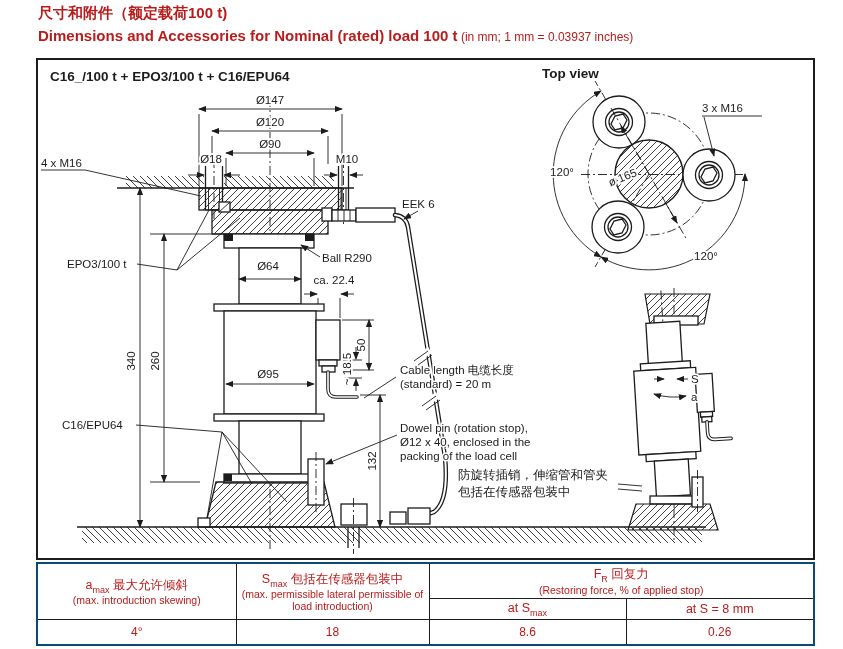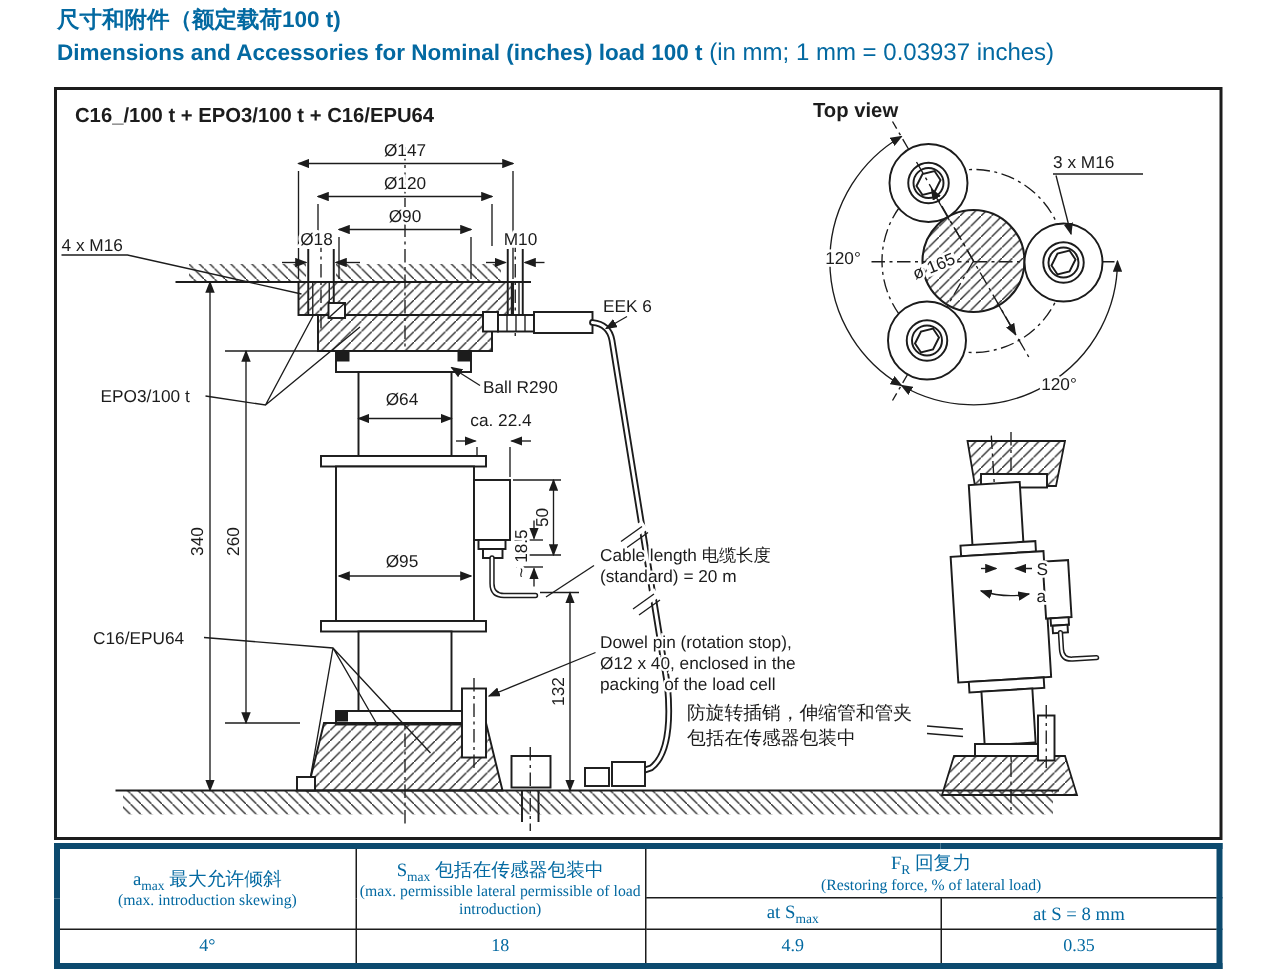"尺寸和附件（额定载荷100 t)" #page { color: #0369a1 -> #b91c1c }
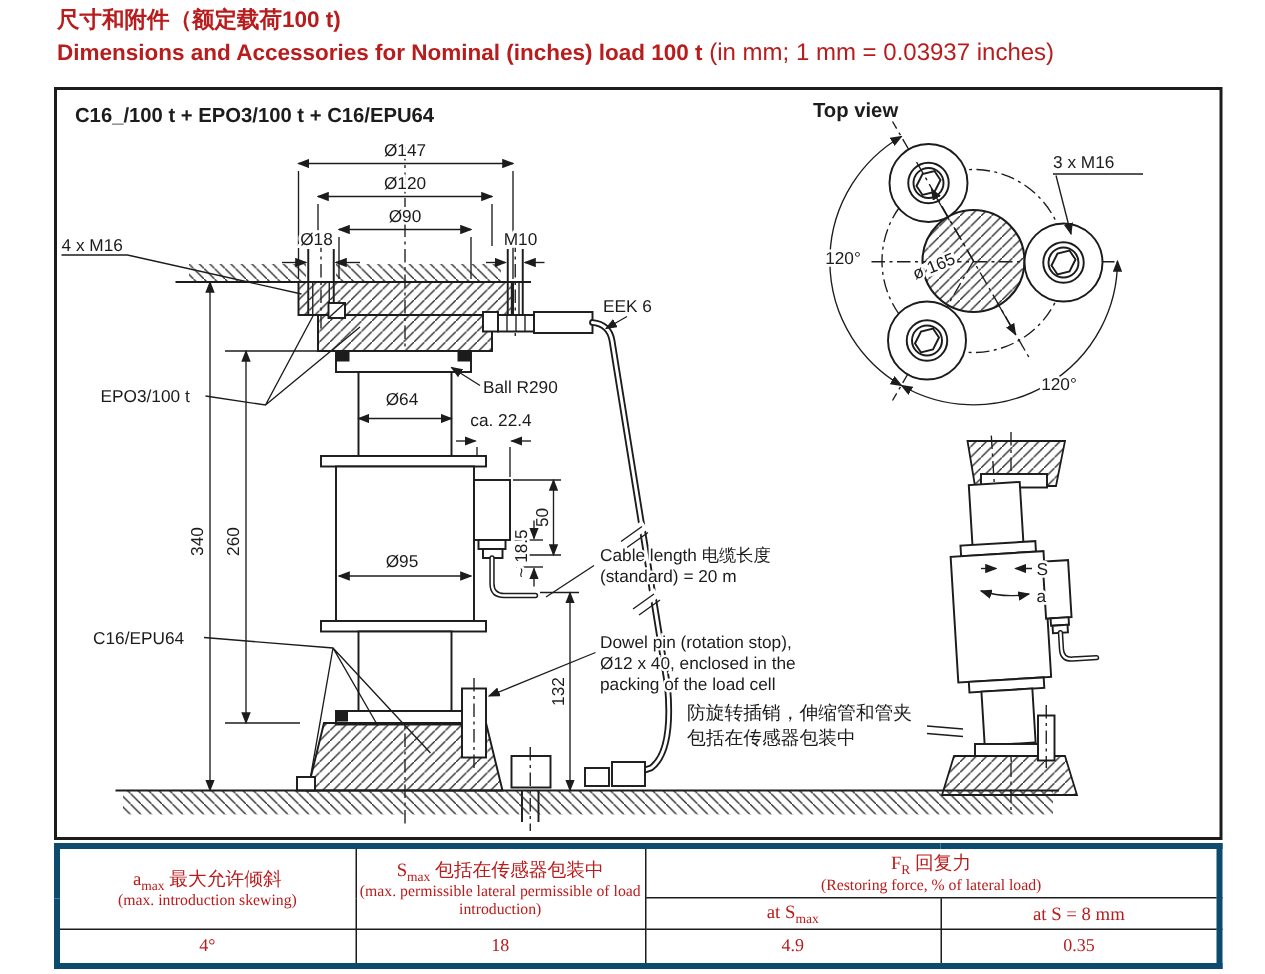"Dimensions and Accessories for Nominal" span { text: inches -> rated }
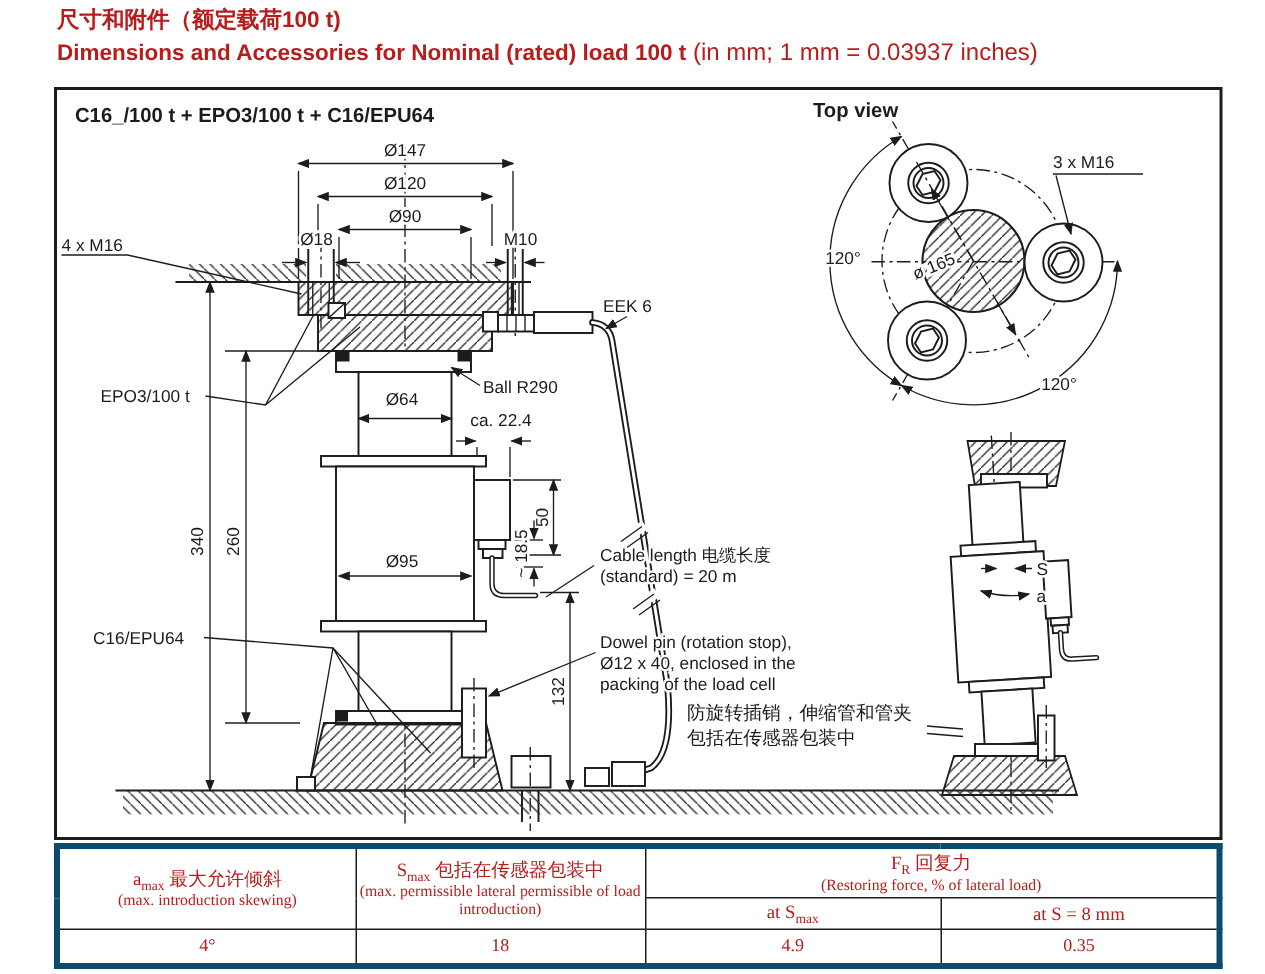"(in mm; 1 mm =" .title-en .note { font-size: 16px -> 12px }
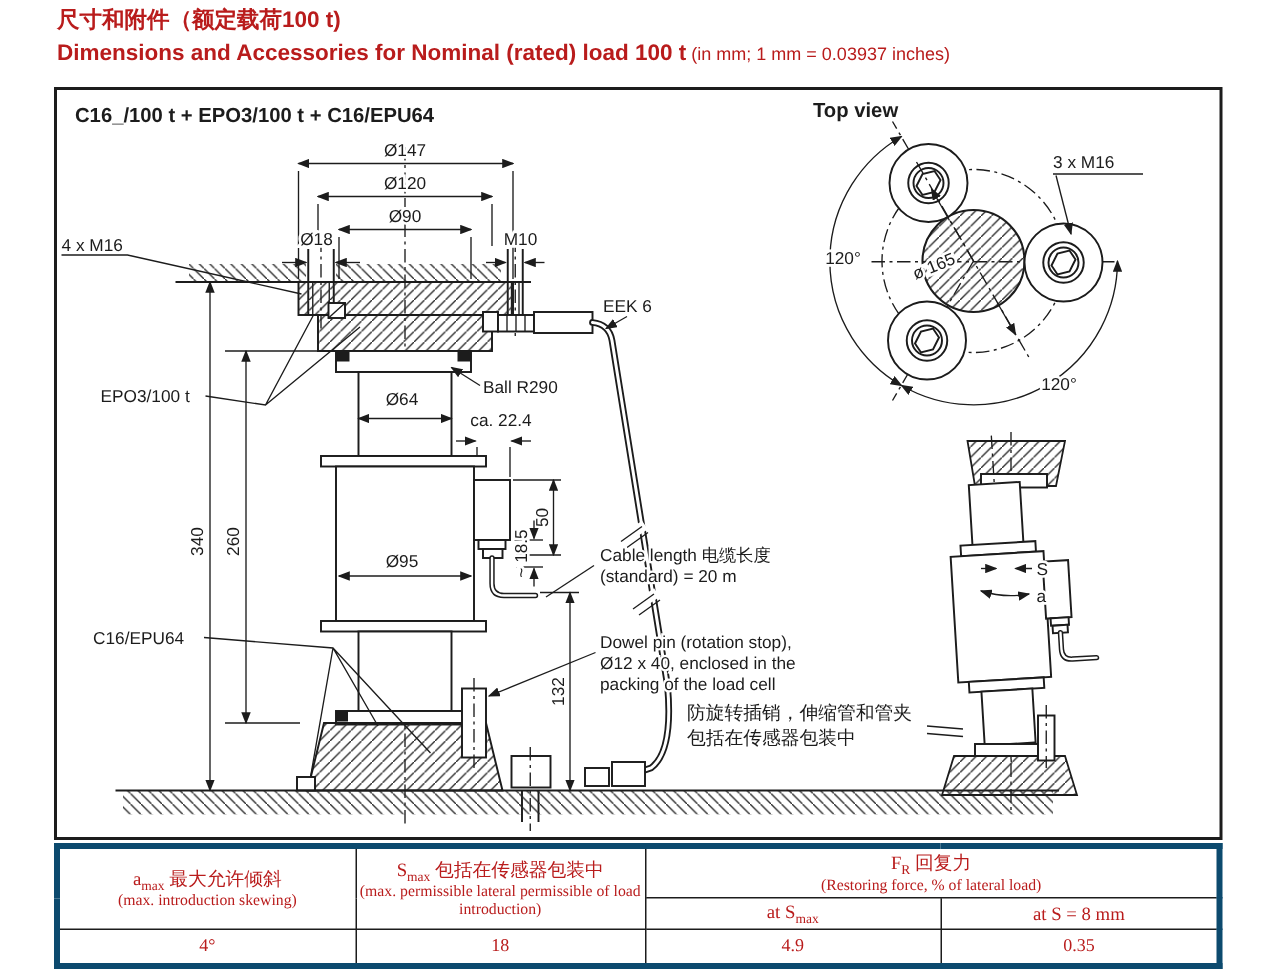"amax 最大允许倾斜" #spec table { border: 4px solid #0c4a6e -> 2px solid #0c4a6e; font-family: Liberation Serif, serif -> none }
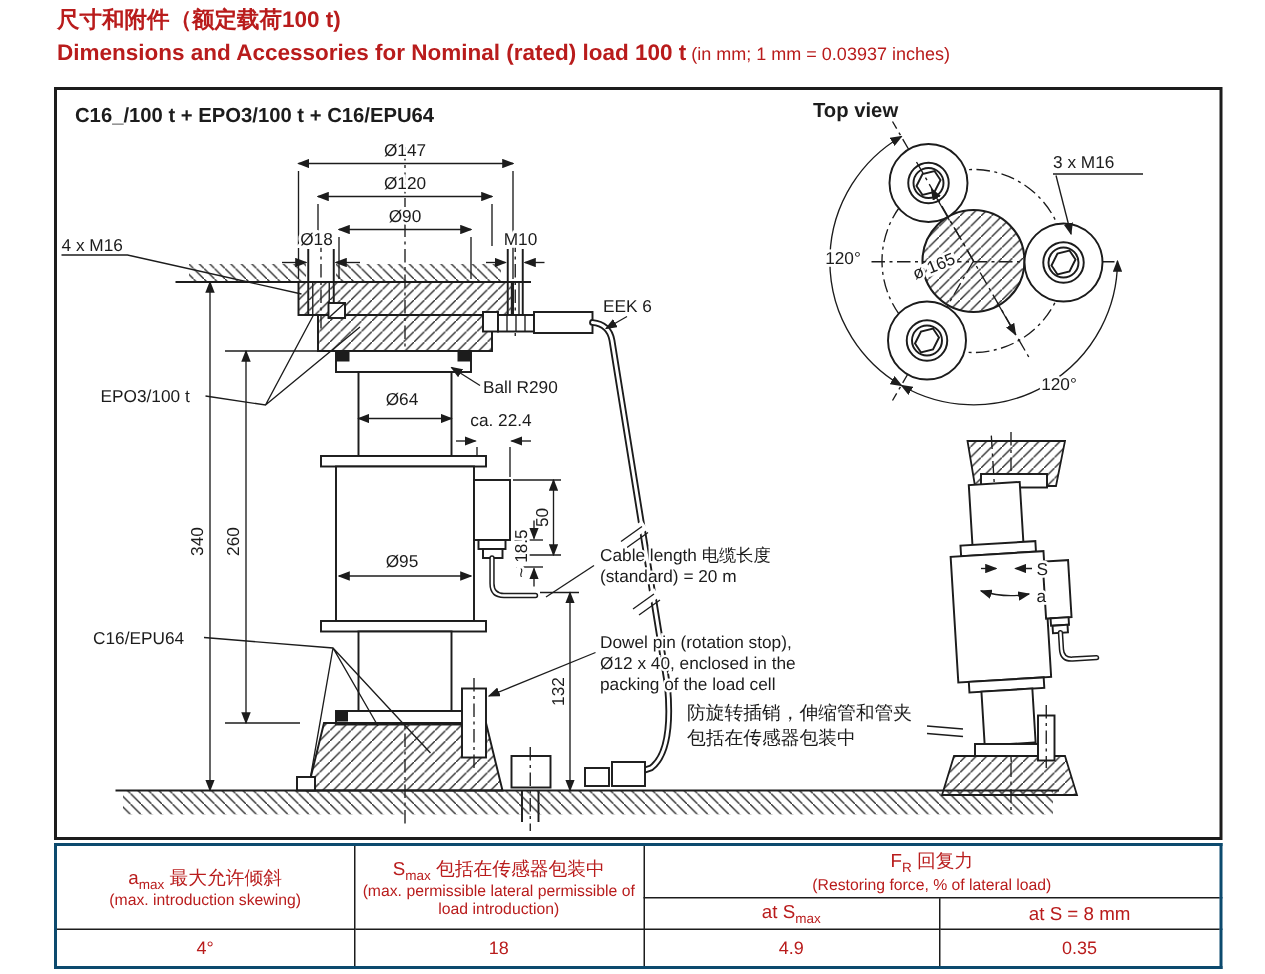"(Restoring force, % of lateral" div.h-sub { text: lateral load -> applied stop }
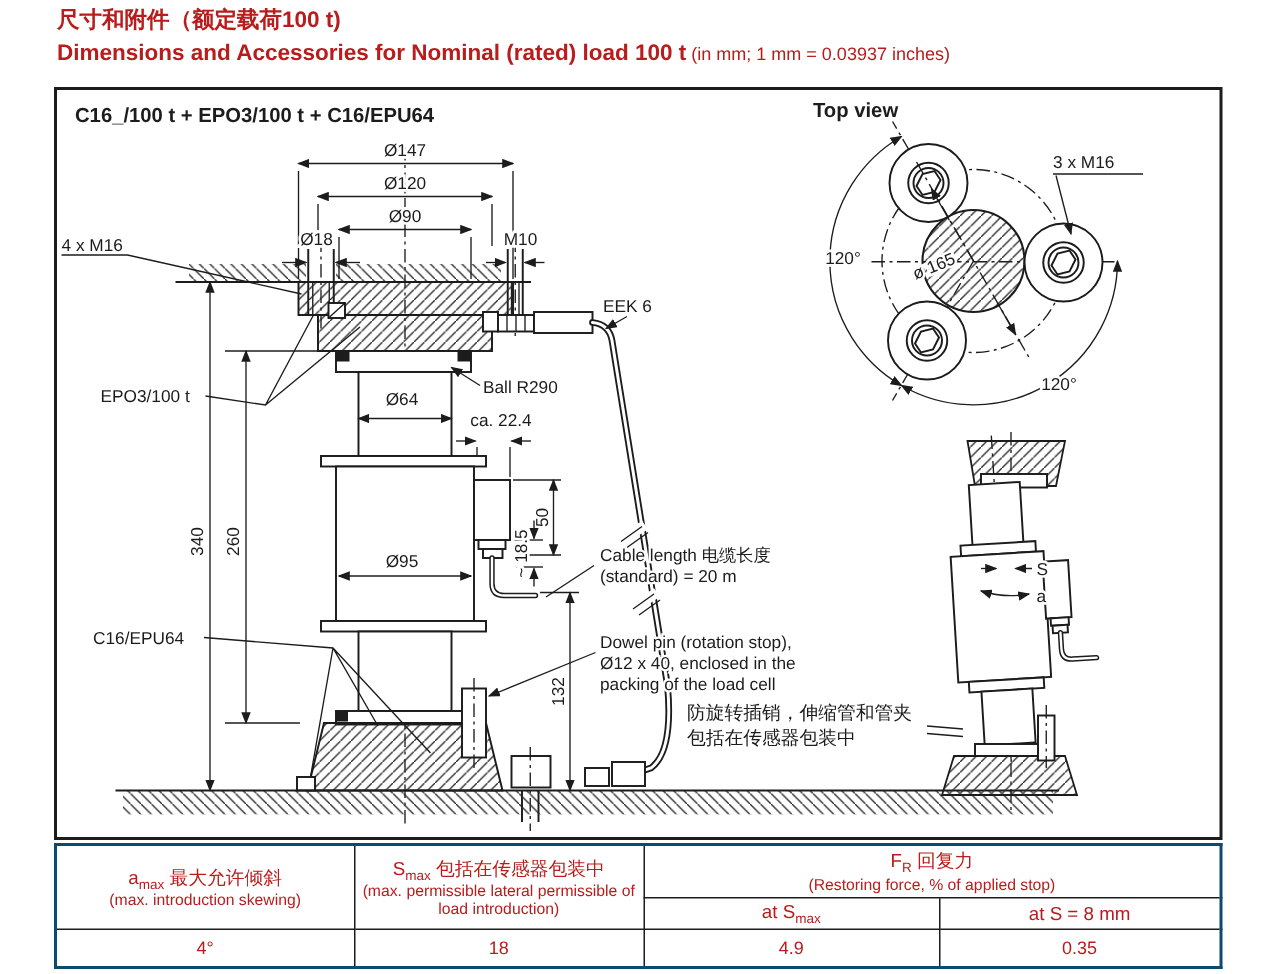"4.9" td.val { text: 4.9 -> 8.6 }
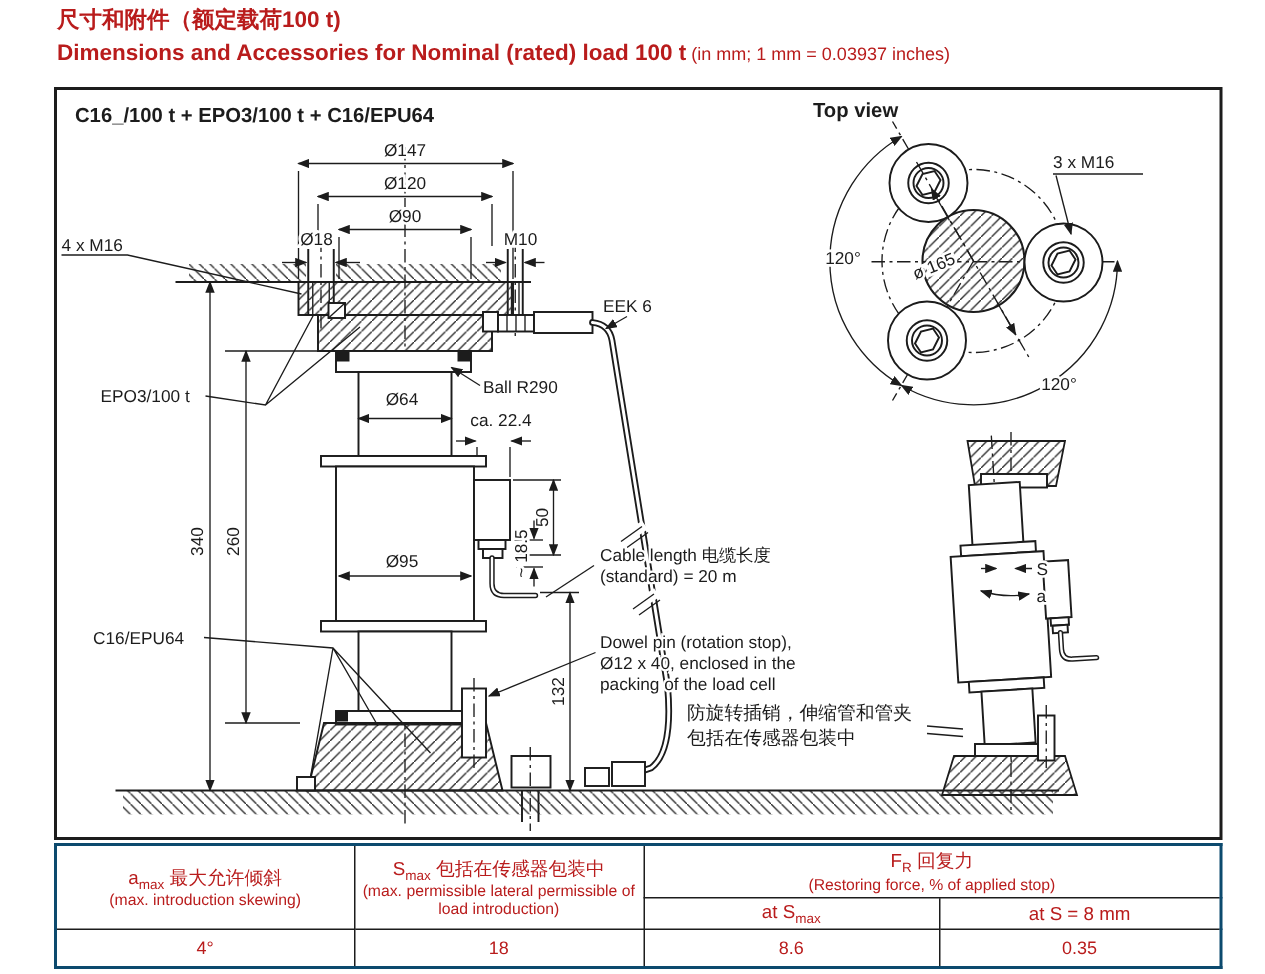"0.35" td.val { text: 0.35 -> 0.26 }
